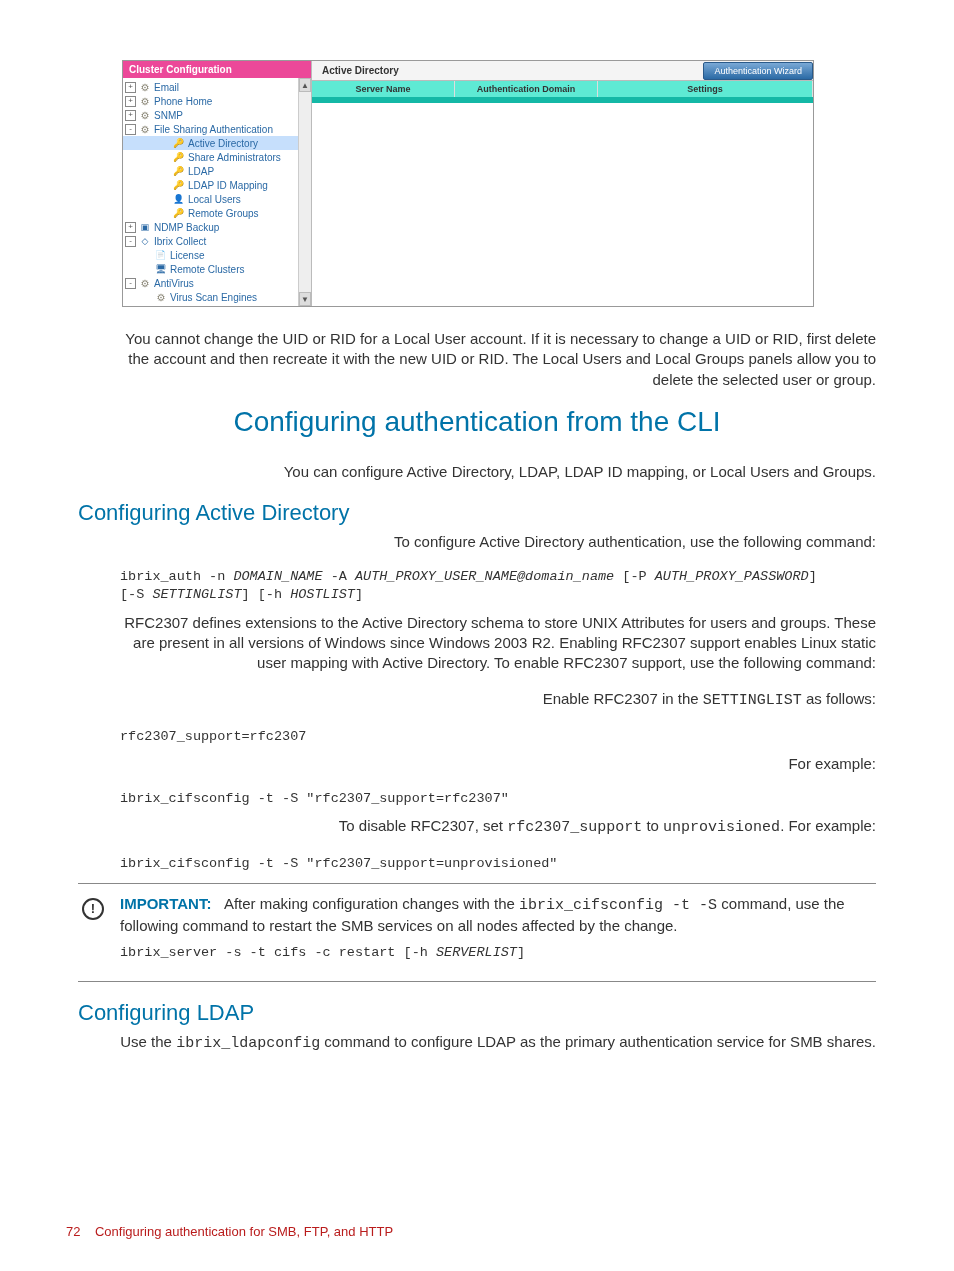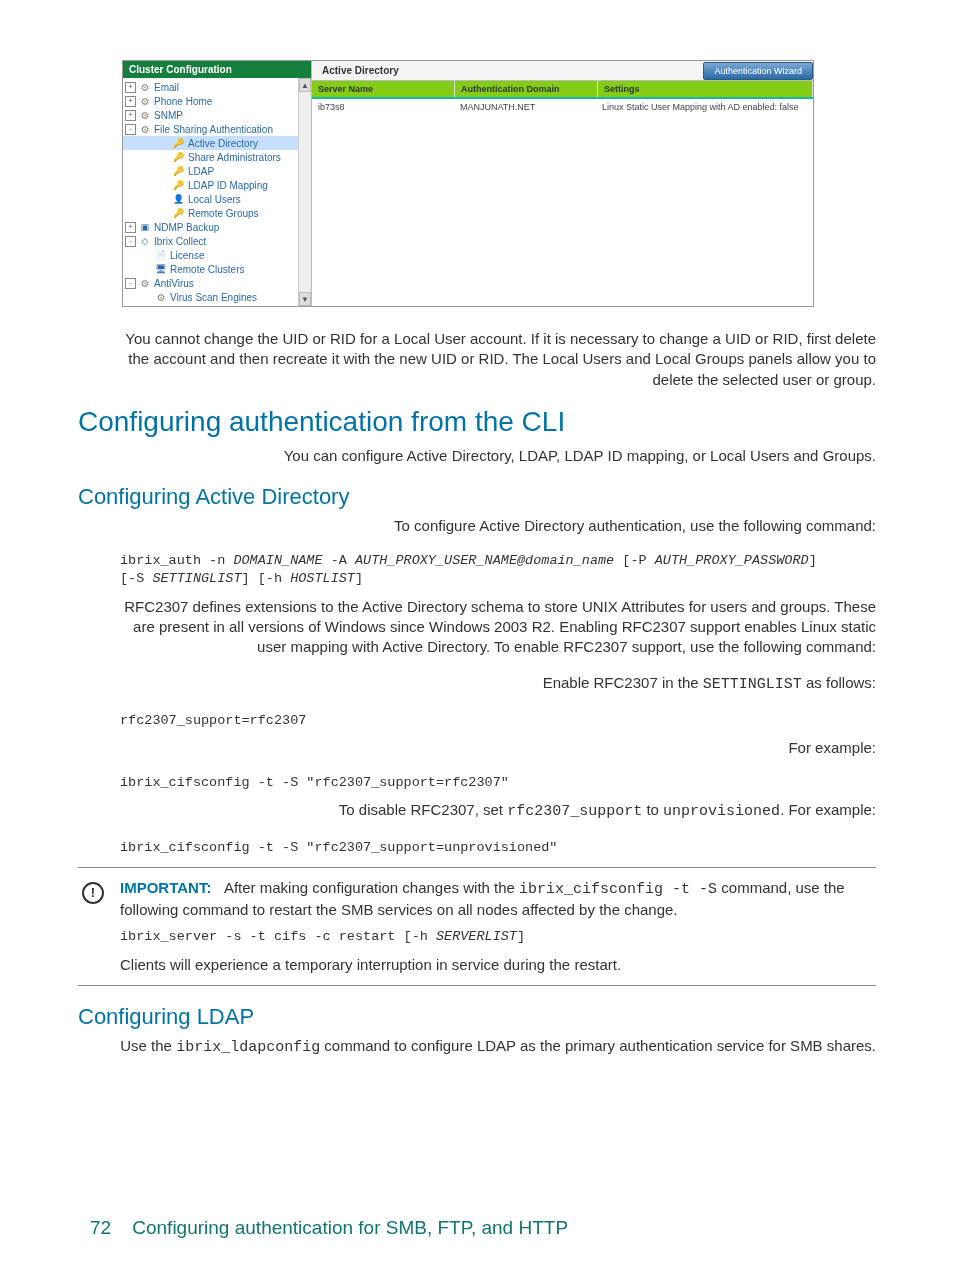"Cluster Configuration" .sidebar-header { background: #15803d -> #ec4899 }
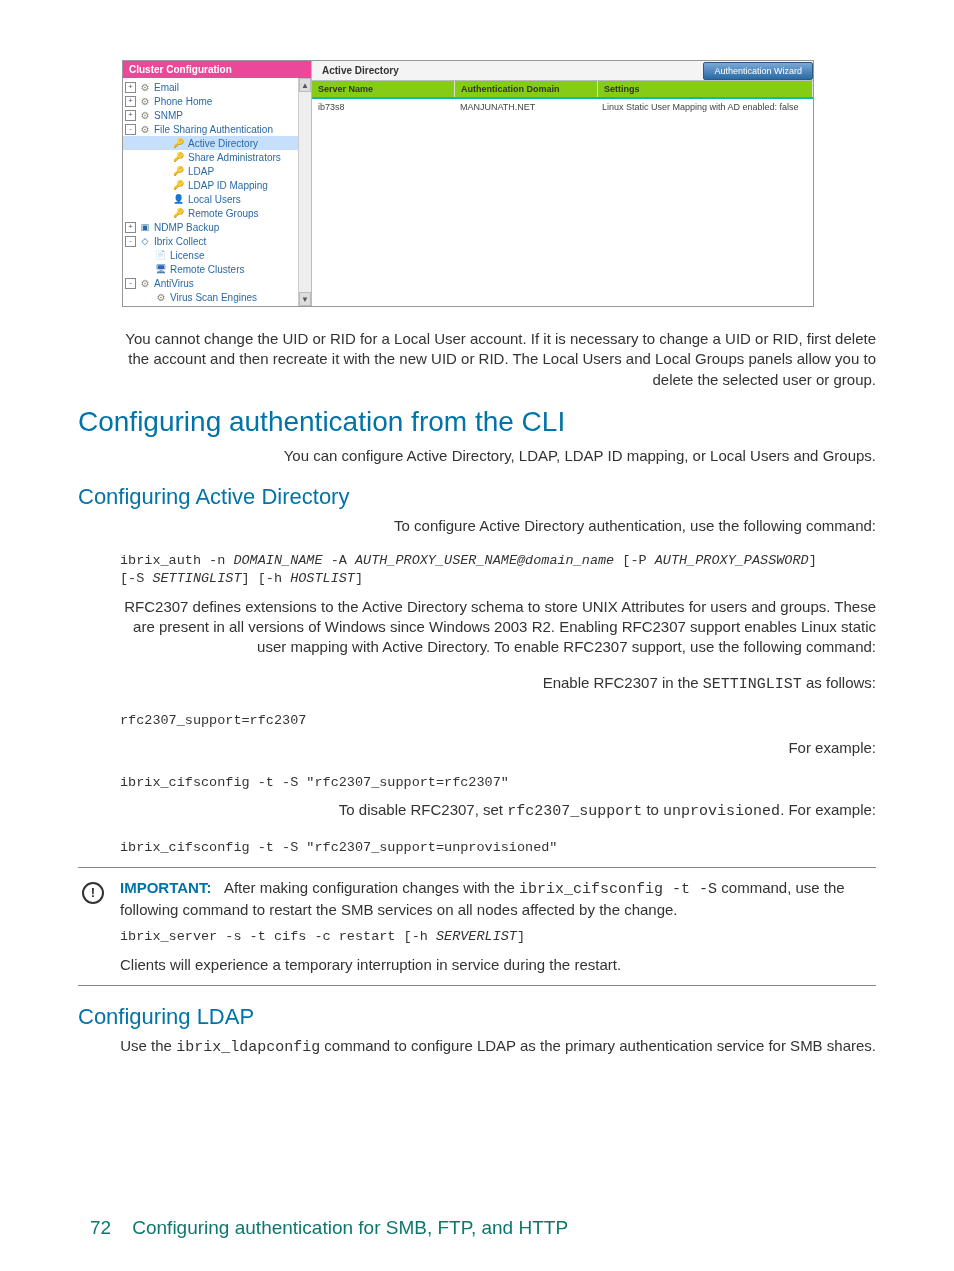"Server Name" .grid-head { background: #84cc16 -> #5eead4; border-bottom: 2px solid #14b8a6 -> 6px solid #14b8a6; text-align: none -> center }
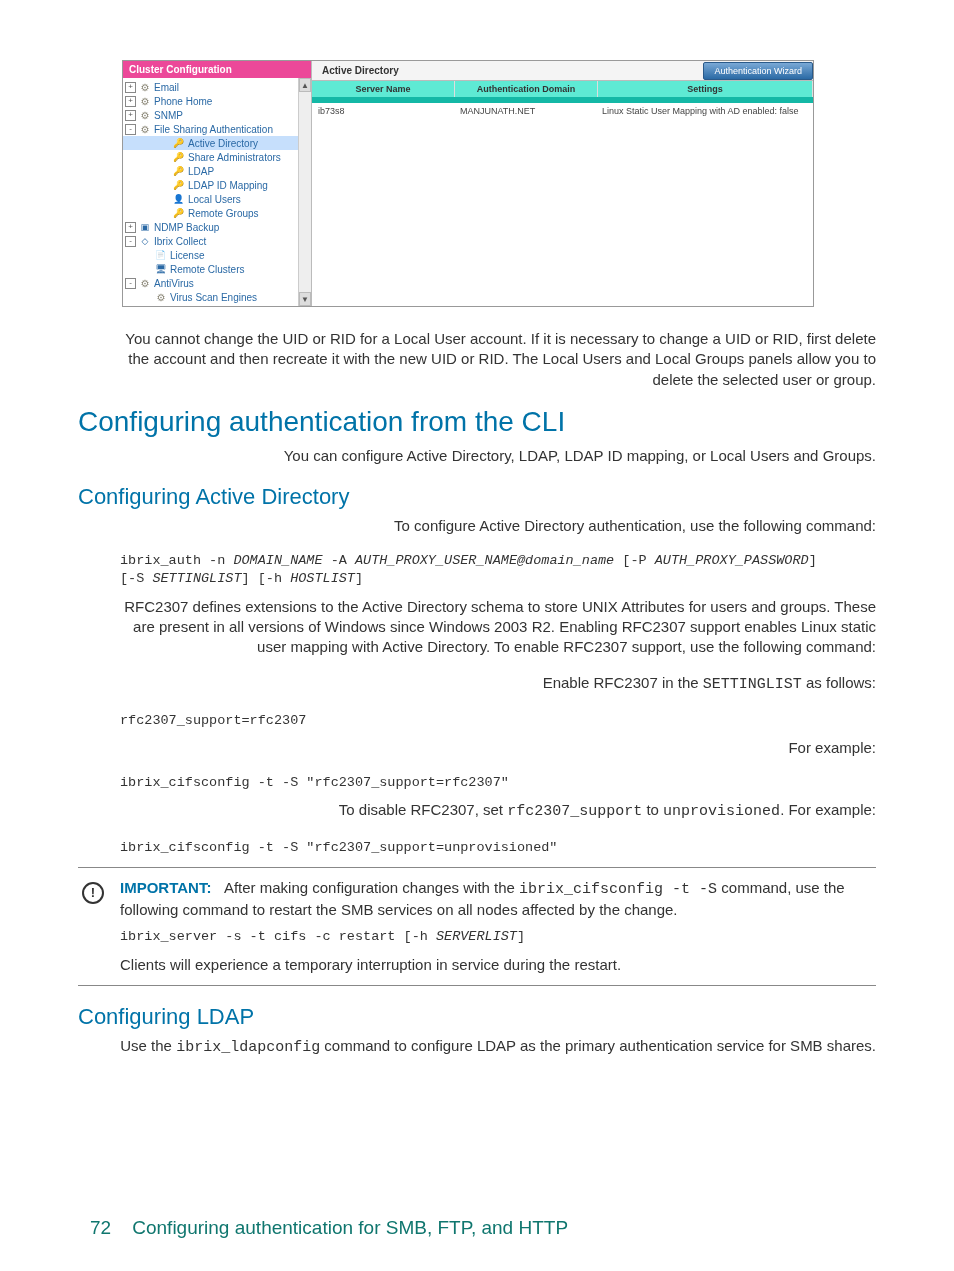"ib73s8" div.grid-row { html: <div> <div>ib73s8</div> <div>MANJUNATH.NET</div> <div>Linux Static User Mapping with AD enabled: false</div> </div> -> none }
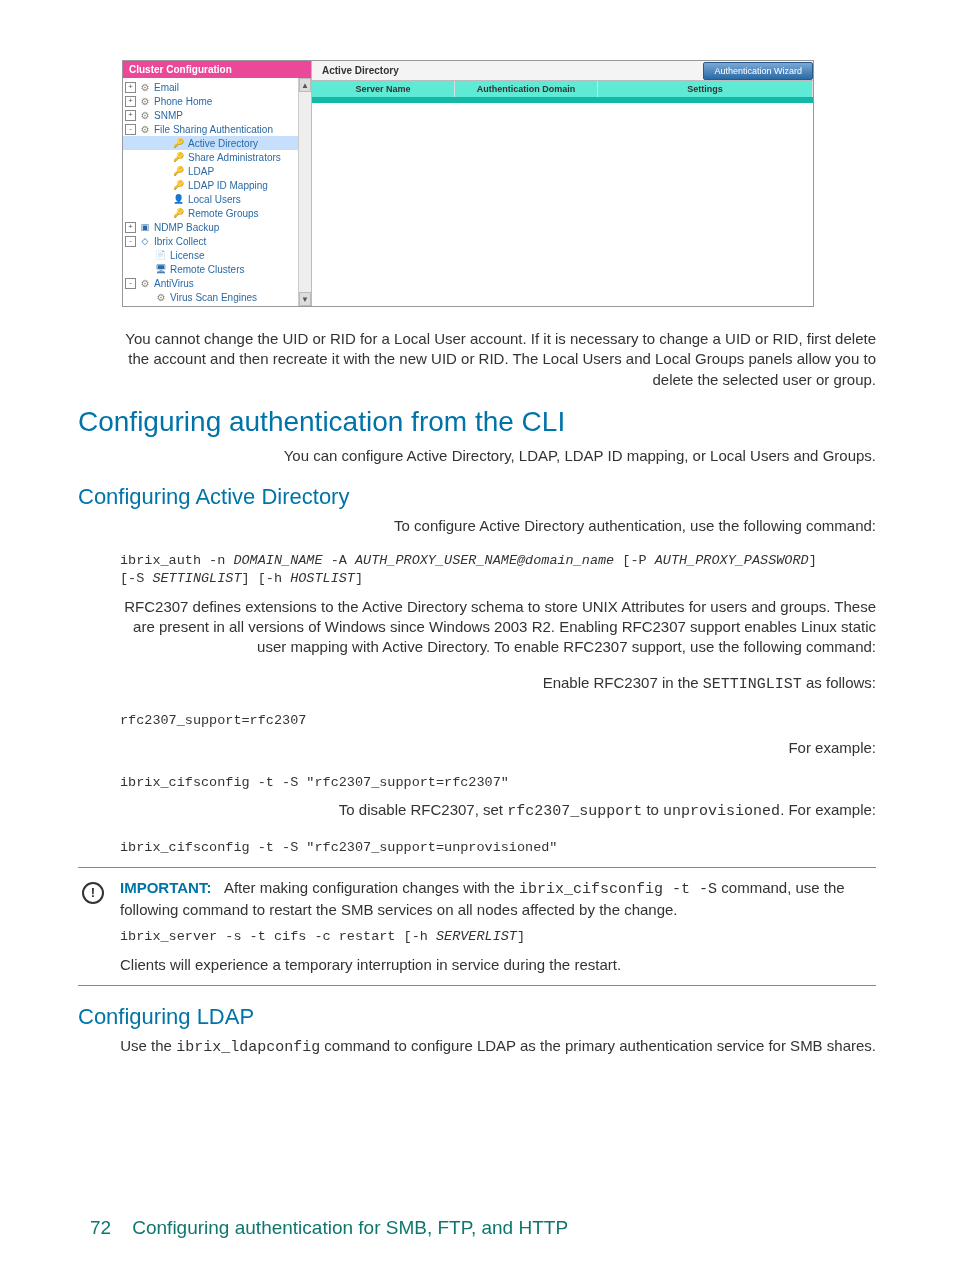"Configuring authentication from the CLI" h1 { margin: 14px 0 8px 0 -> 14px 0 24px 0; text-align: none -> center }
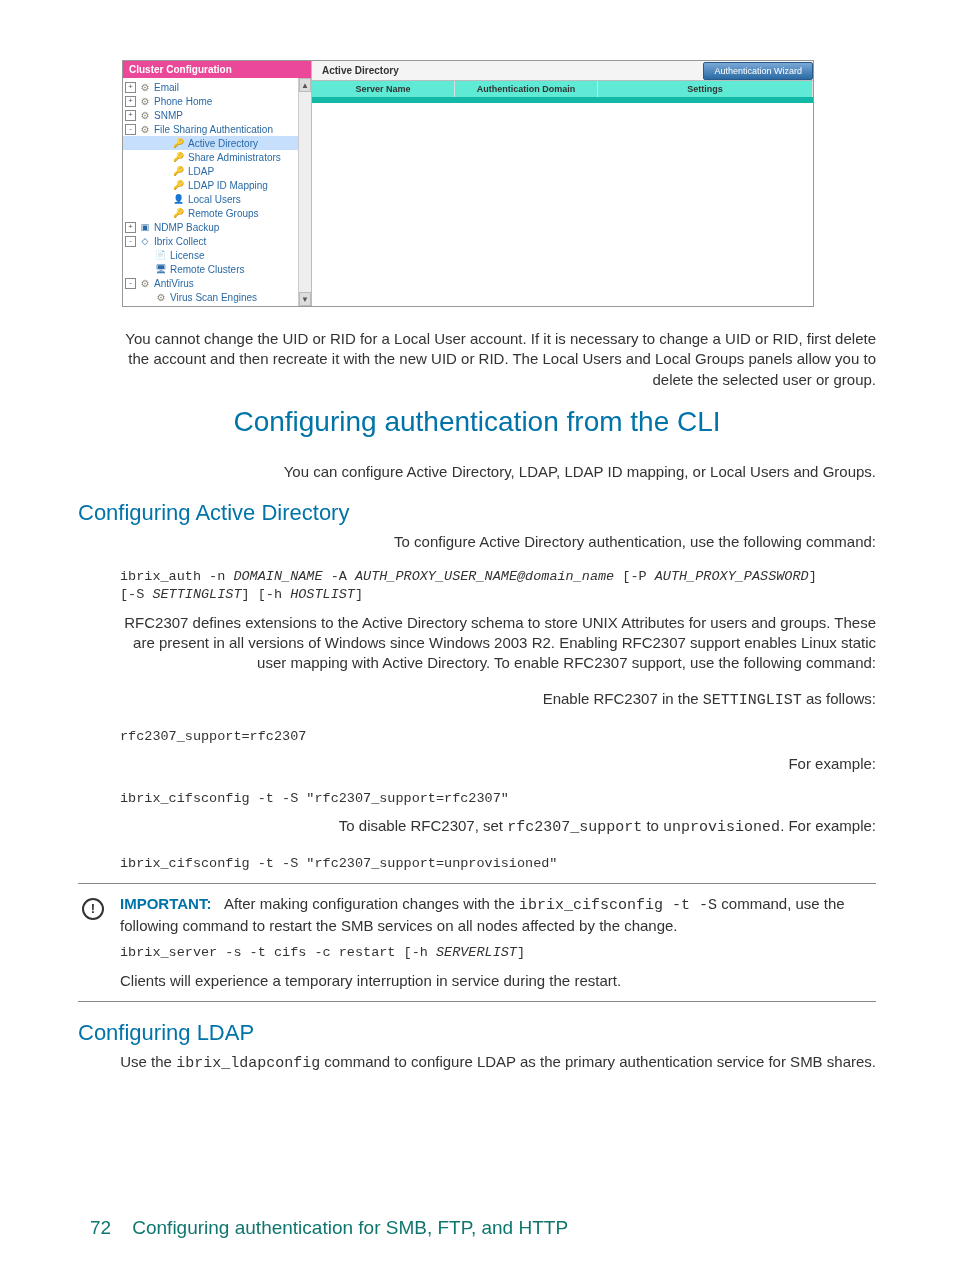"Clients will experience a temporary" p { html: <p>Clients will experience a temporary interruption in service during the restart.</p> -> none }
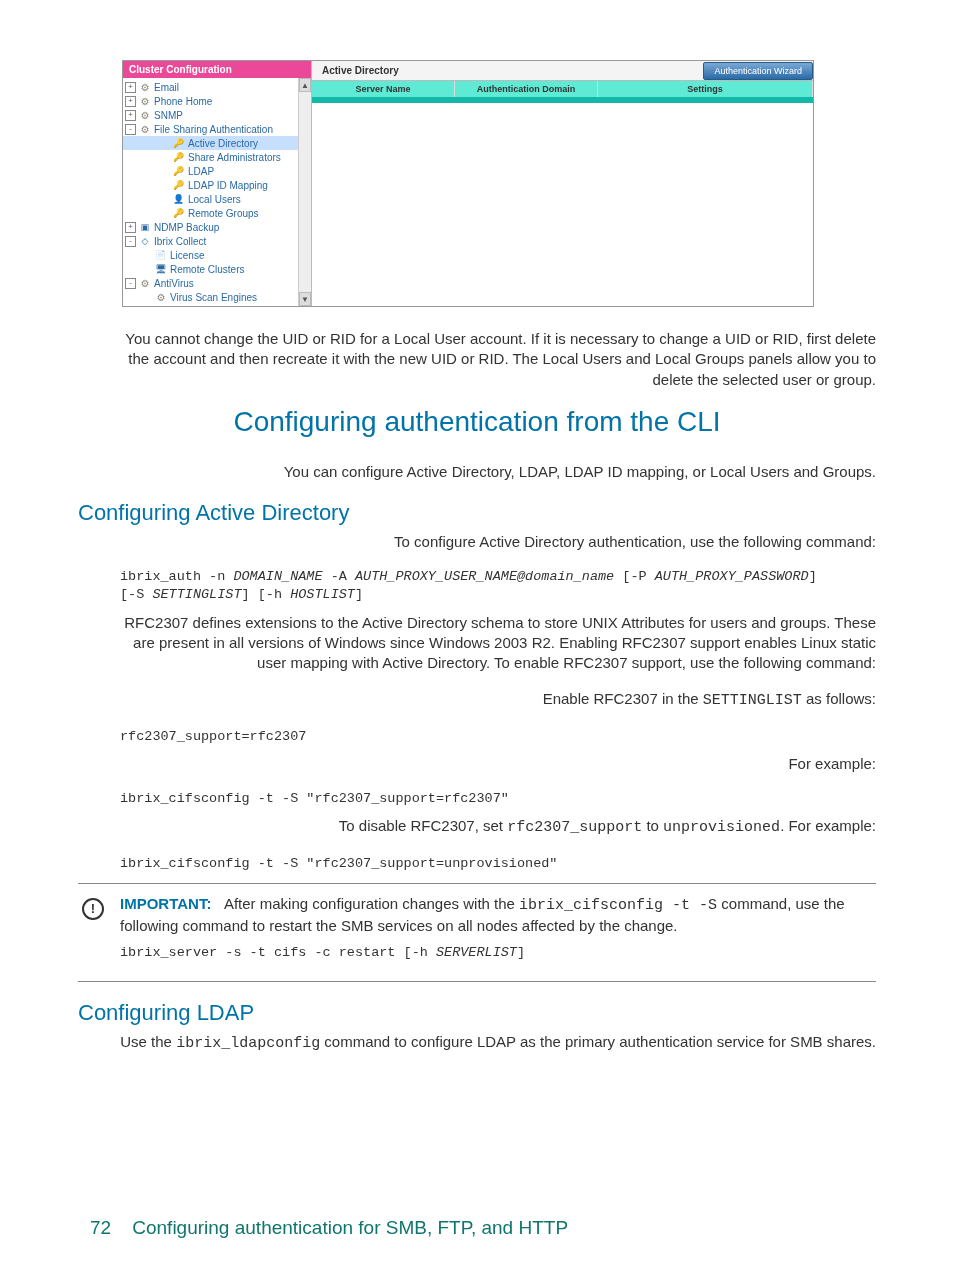"72 Configuring authentication for SMB," .footer { color: #0f766e -> #b91c1c; font-size: 19px -> 13px; left: 90px -> 66px }
